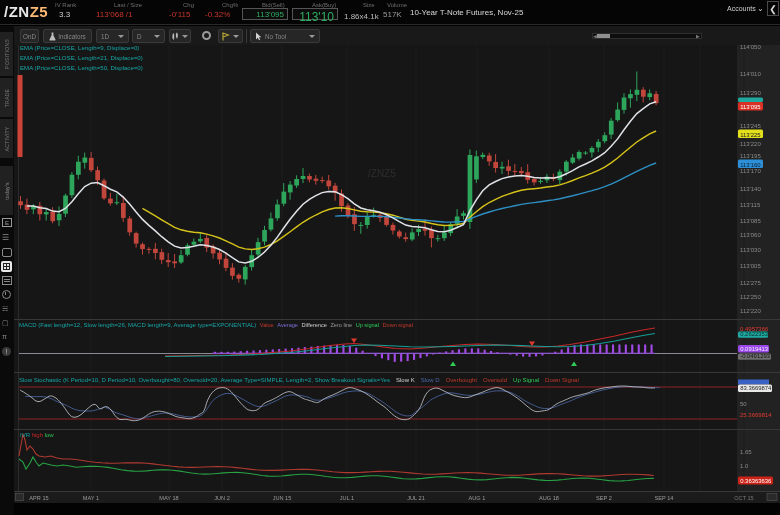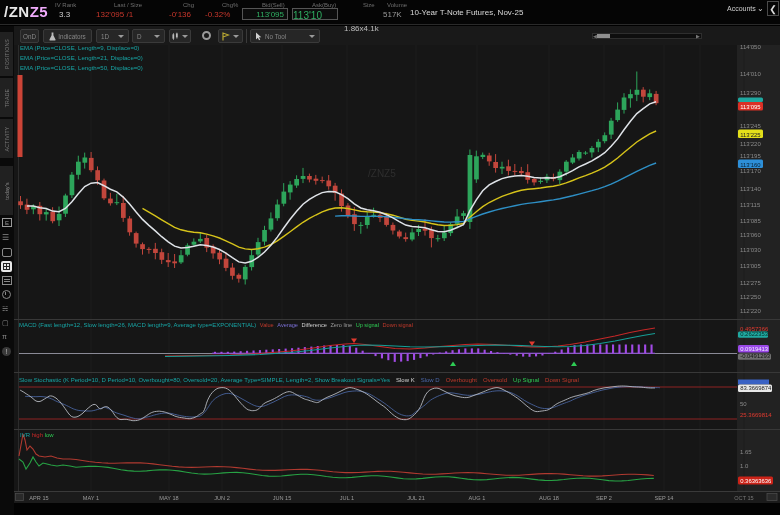"Z5" span { color: #f0abfc -> #fdba74 }
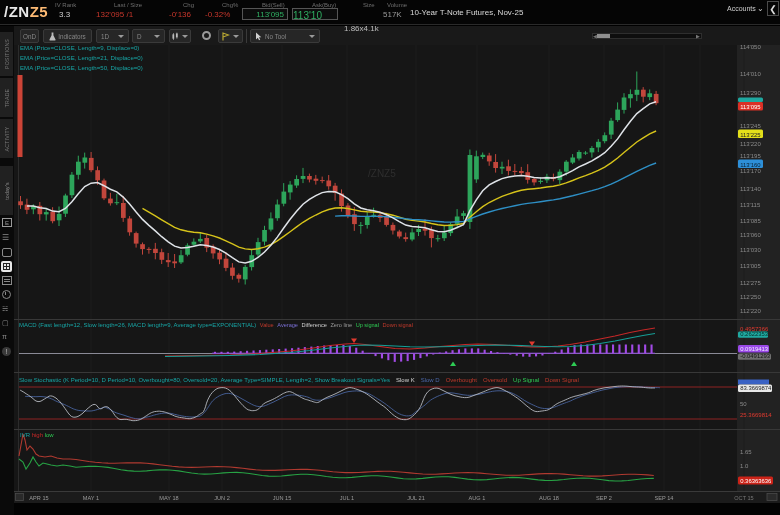"132'095 /1" span.val { text: 132'095 -> 113'068 }
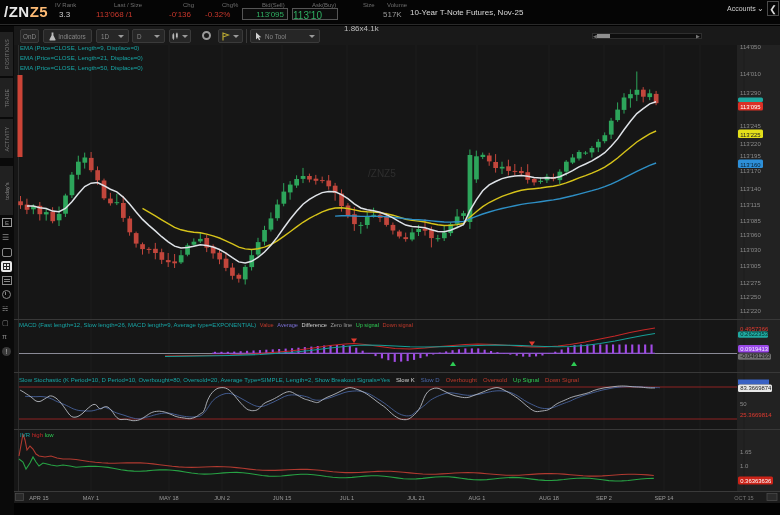"-0'136" span.val { text: -0'136 -> -0'115 }
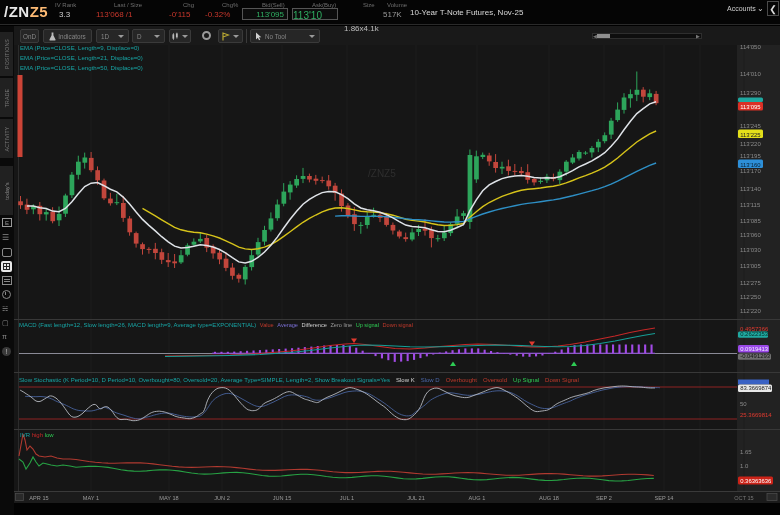"113'10" span { font-size: 10px -> 12px; right: 15px -> 3px }
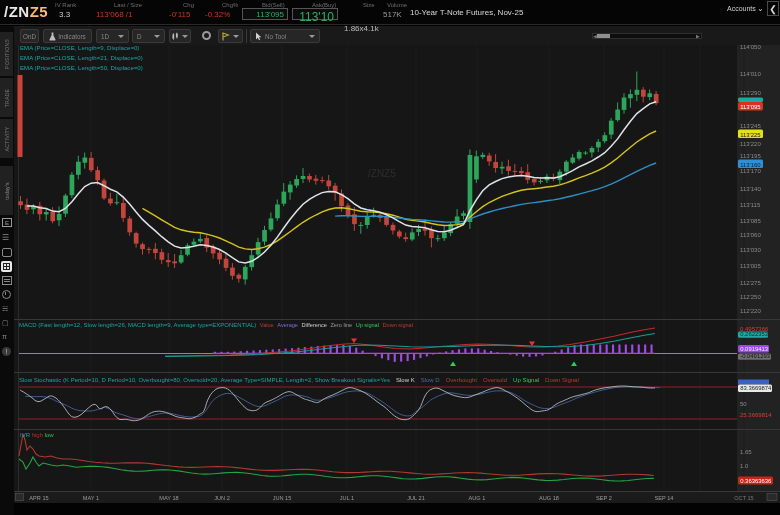"1.86x4.1k" span.val { top: 24px -> 12px }
